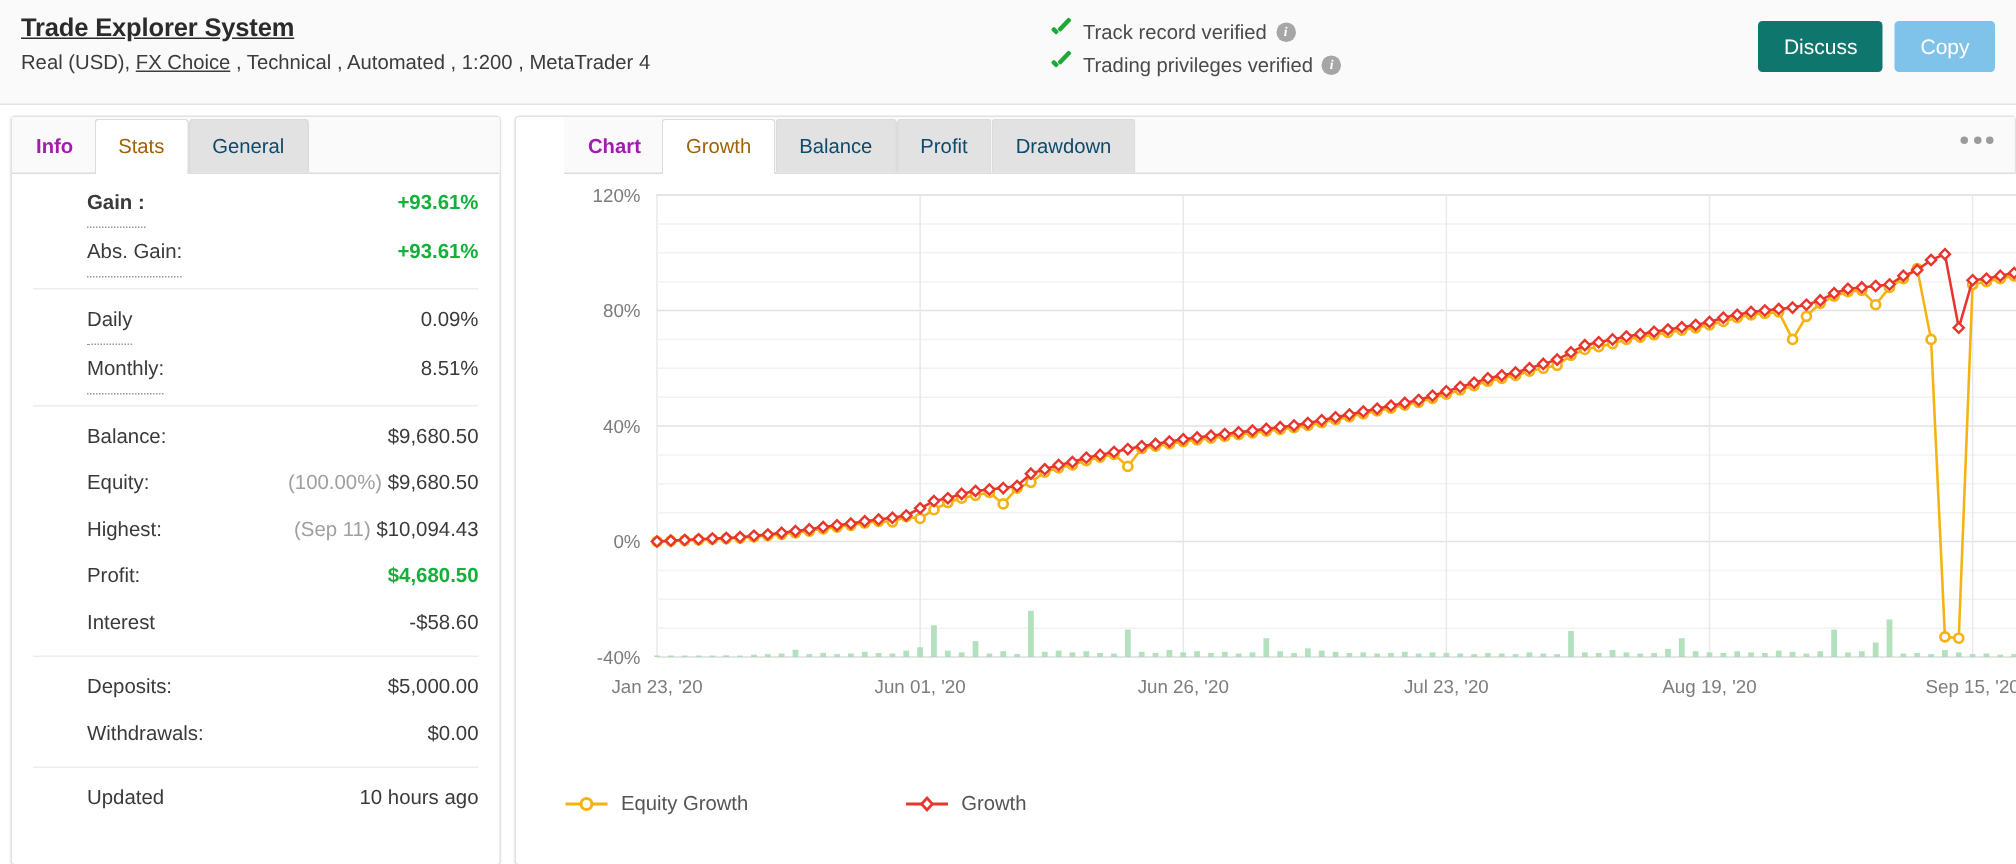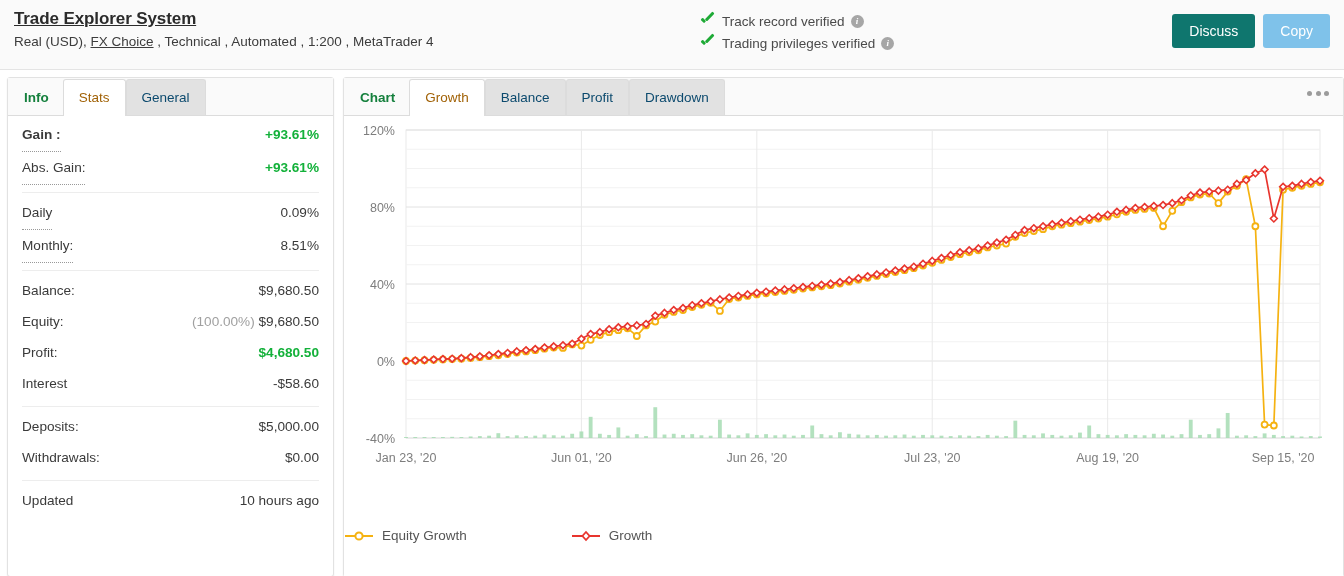"Info" .tab.title { color: #15803d -> #a21caf }
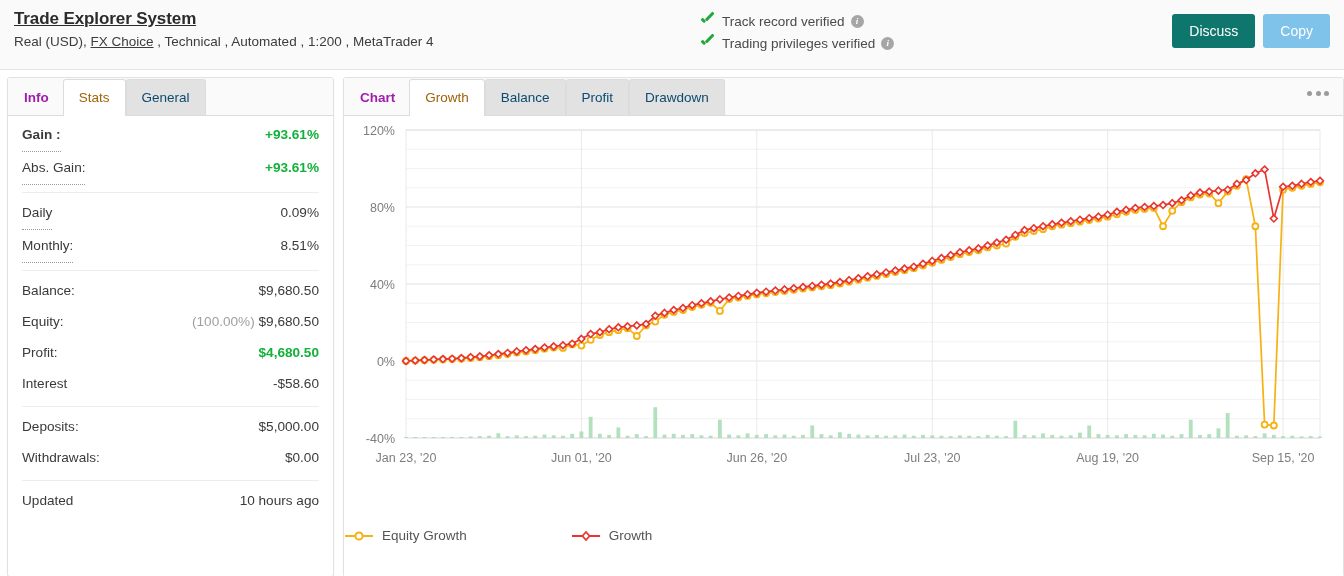"Chart" .right { padding-left: none -> 32px }
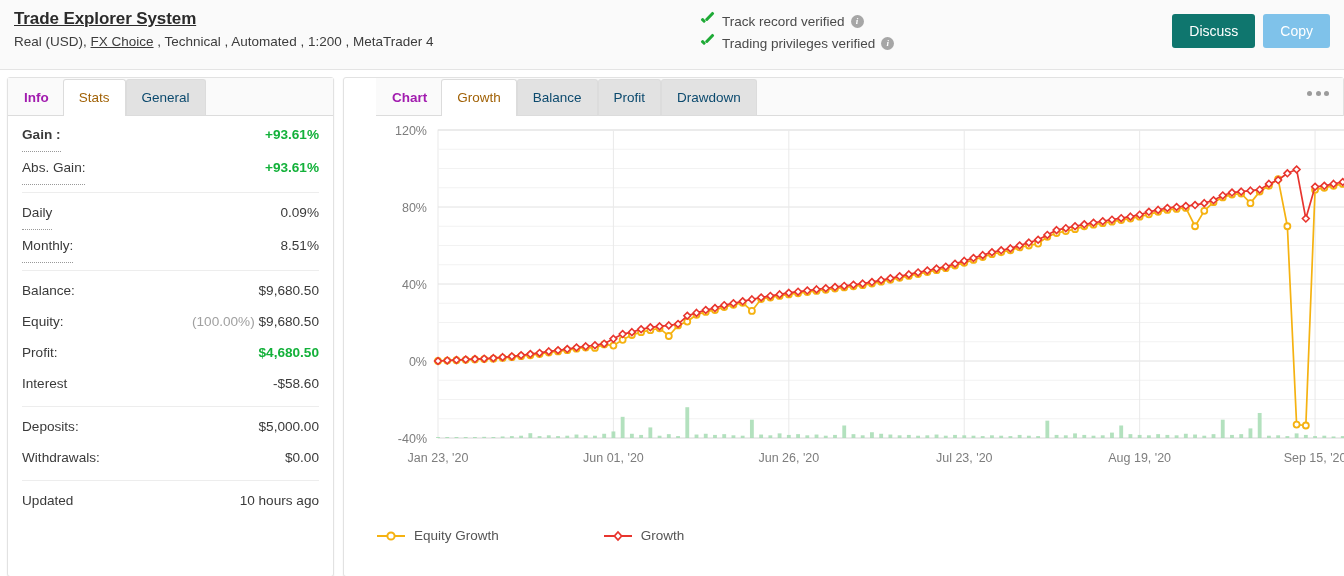"Gain :" .srow .lbl { margin-left: none -> 36px }
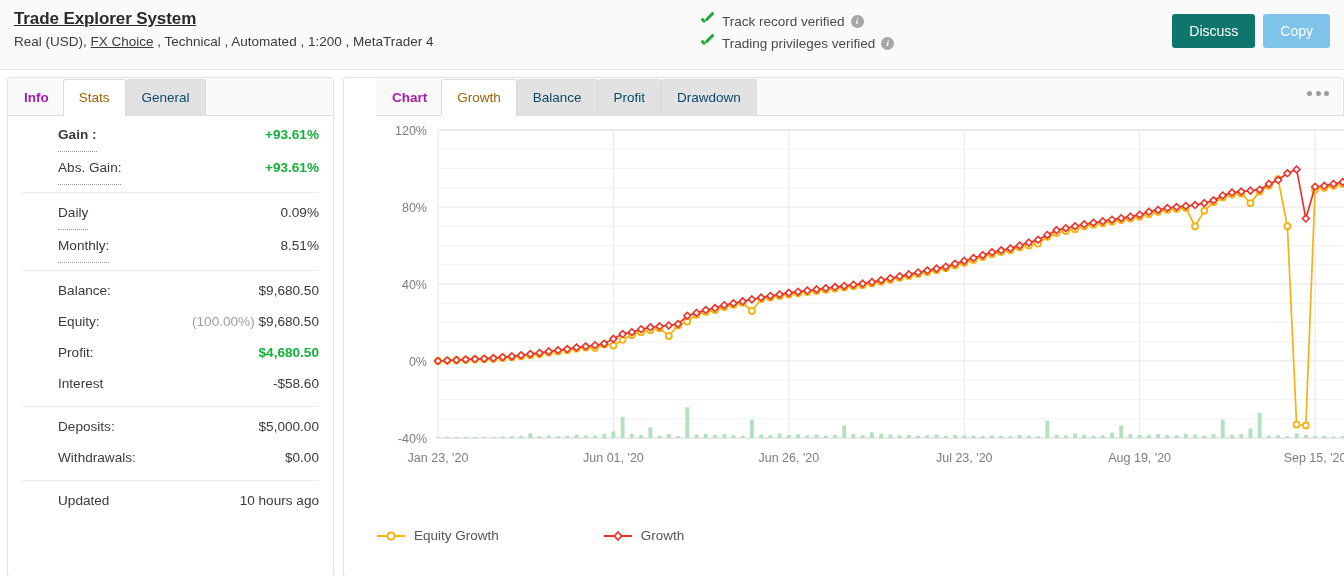"Highest:" div.srow { html: none -> <div> <span>Highest:</span> <span><span>(Sep 11)</span> <span>$10,094.43</span></span> </div> }
